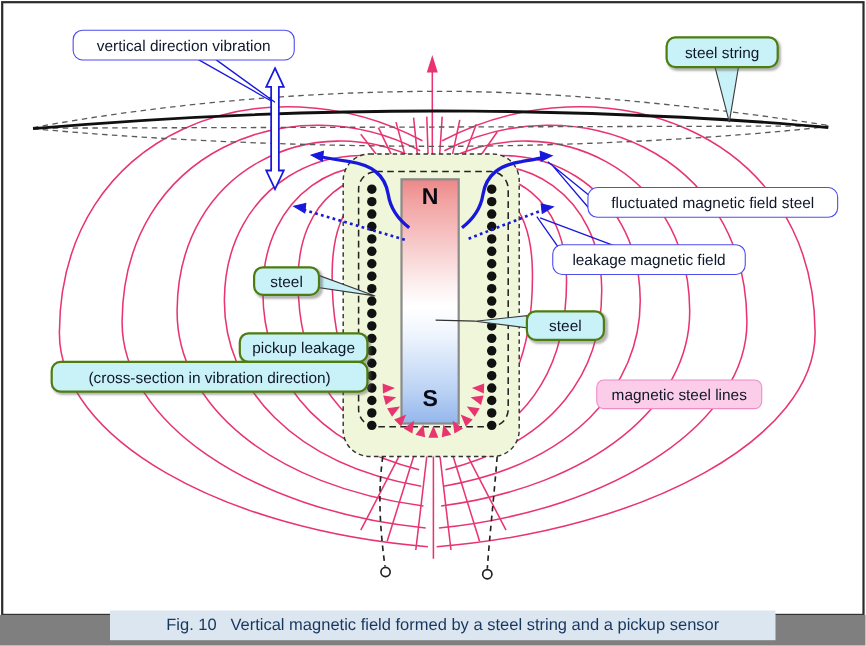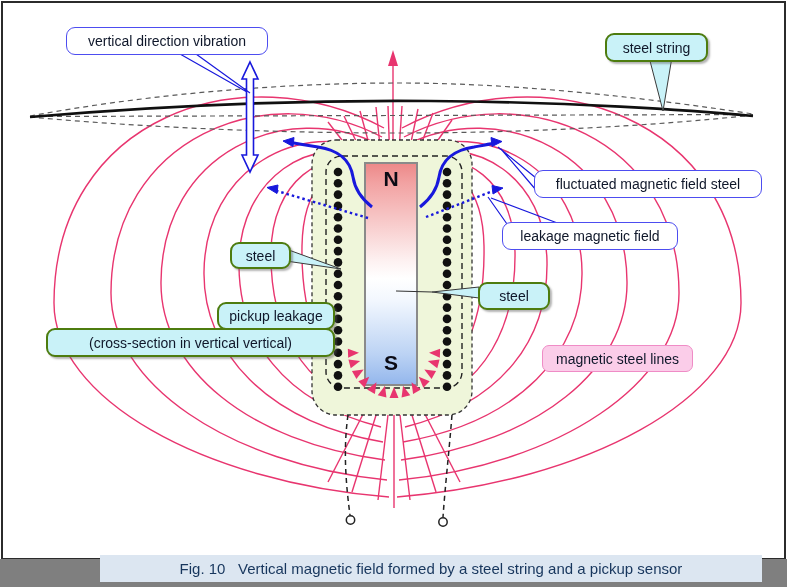"(cross-section in vertical vertical)" div.lbl { text: vertical vertical -> vibration direction }
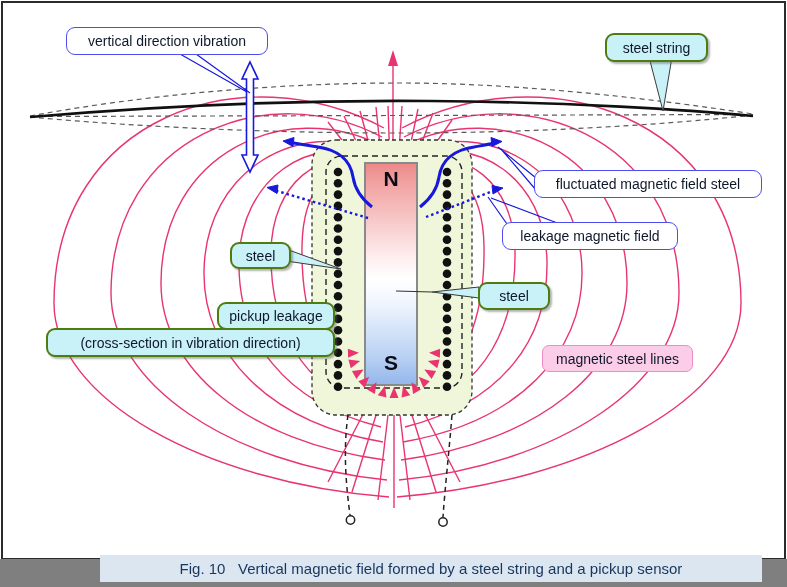"Fig. 10 Vertical magnetic field" .caption { width: 662px -> 605px }
